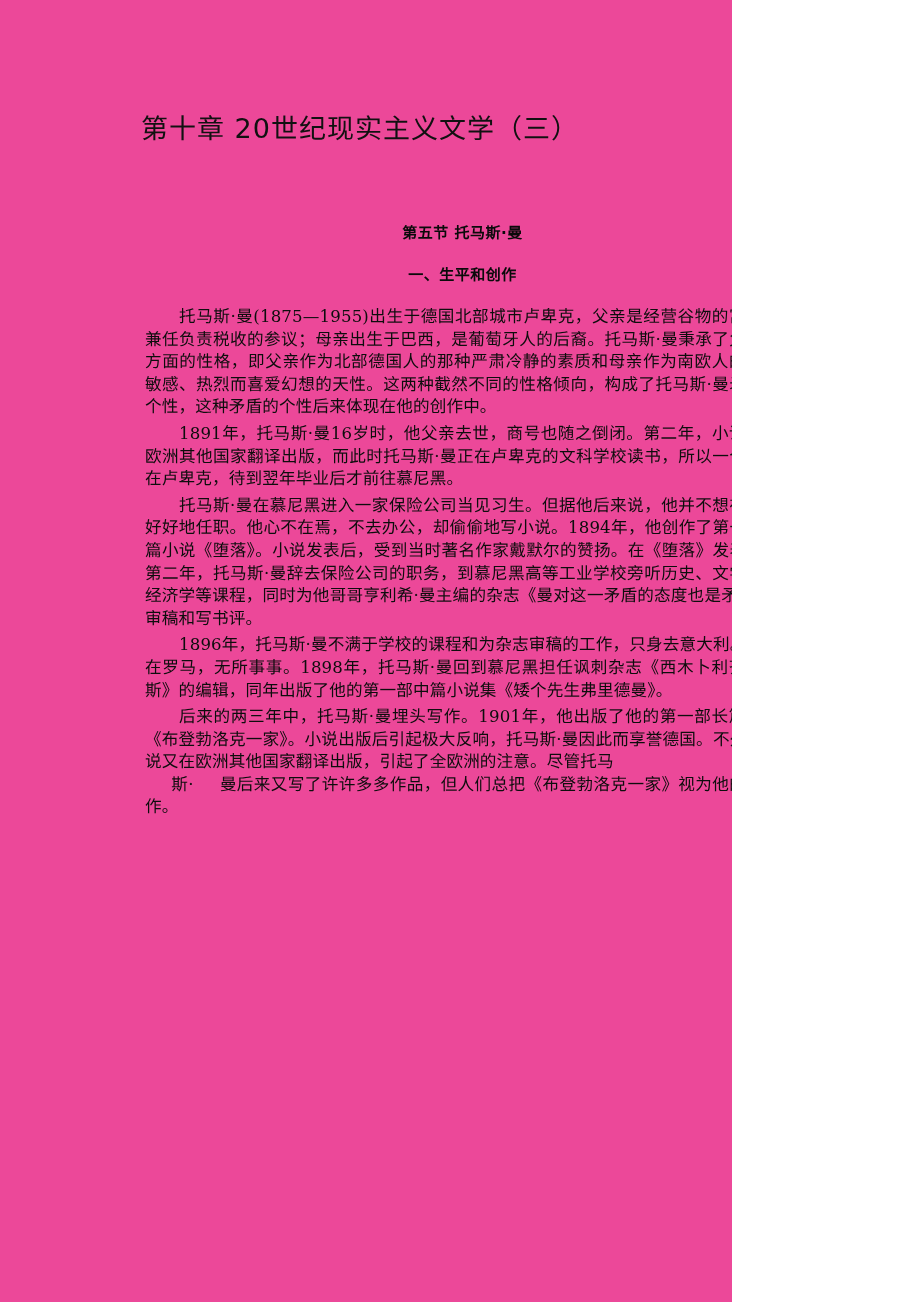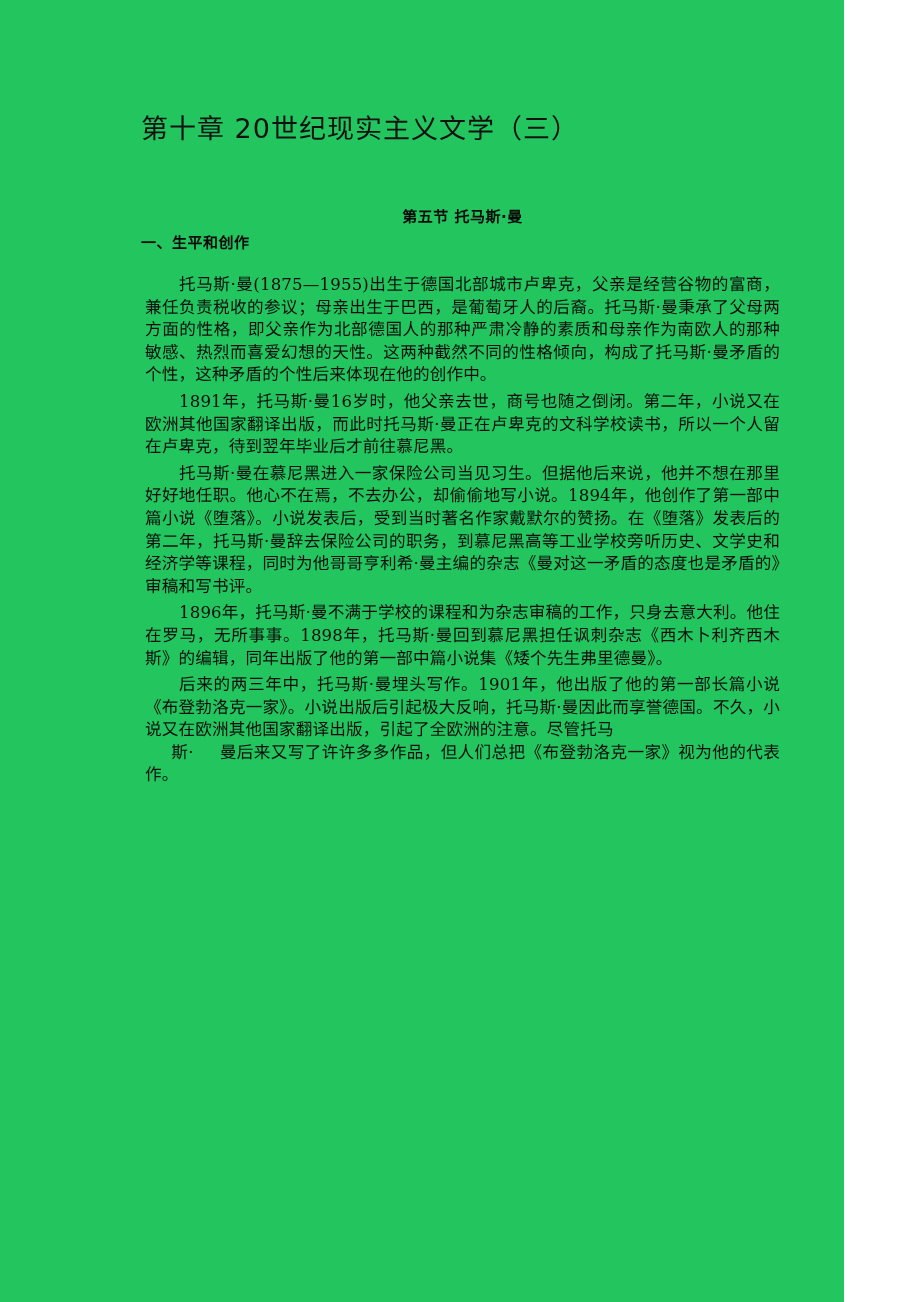"第十章 20世纪现实主义文学（三）" .page { background: #22c55e -> #ec4899; width: 844px -> 732px }
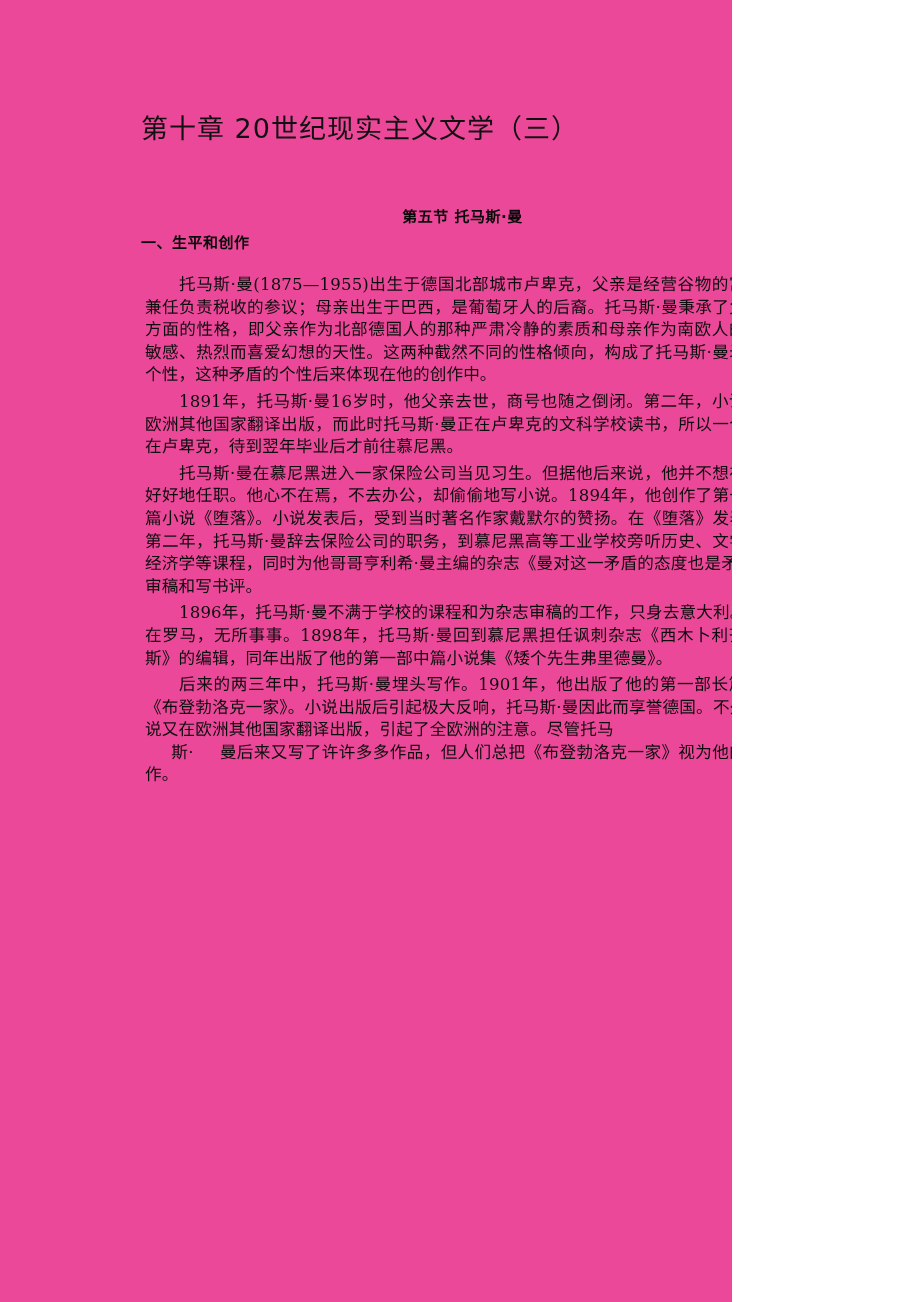"第五节 托马斯·曼" .section-heading { margin: 0 -> 16px }
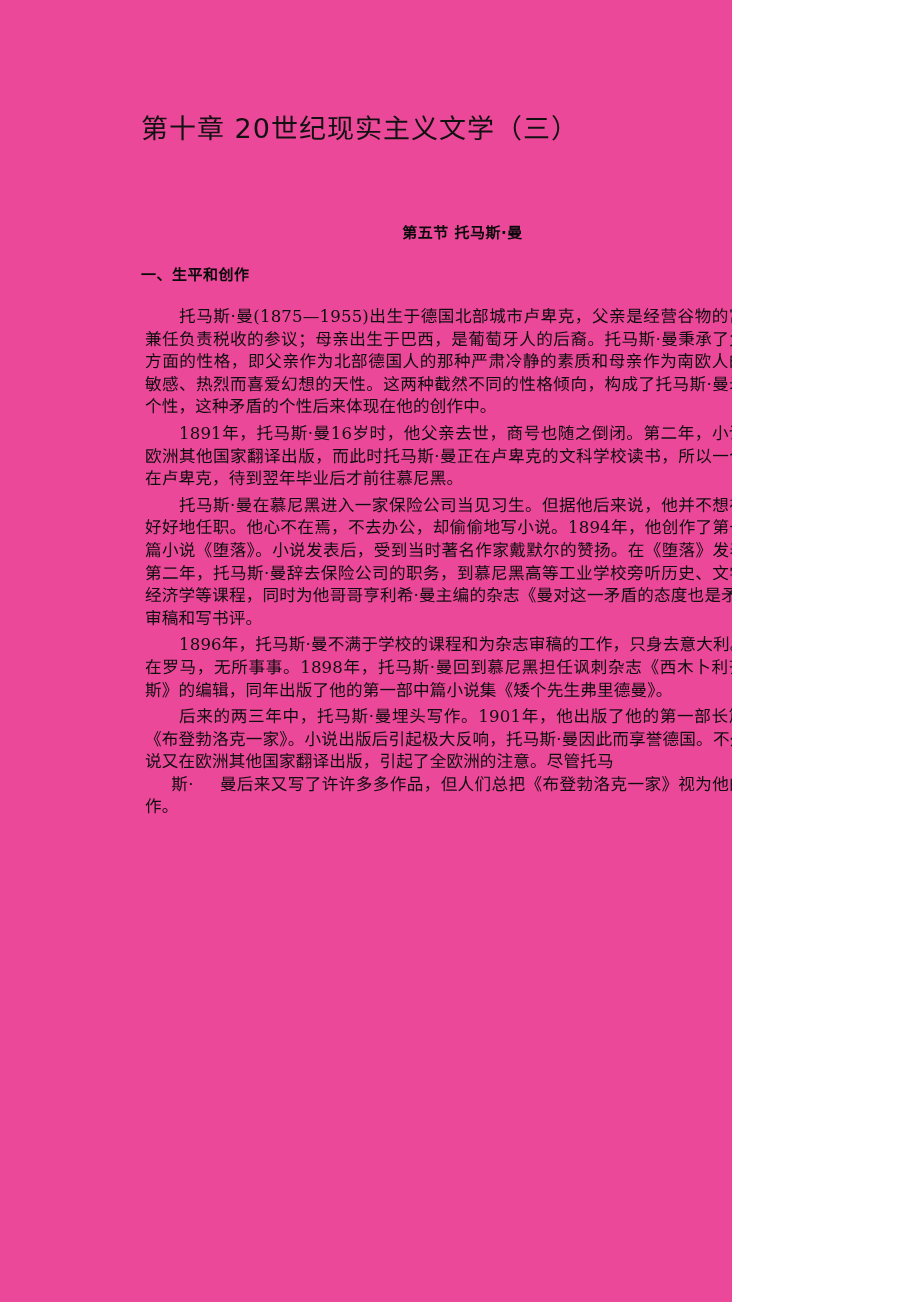"一、生平和创作" .sub-heading { text-align: left -> center }
